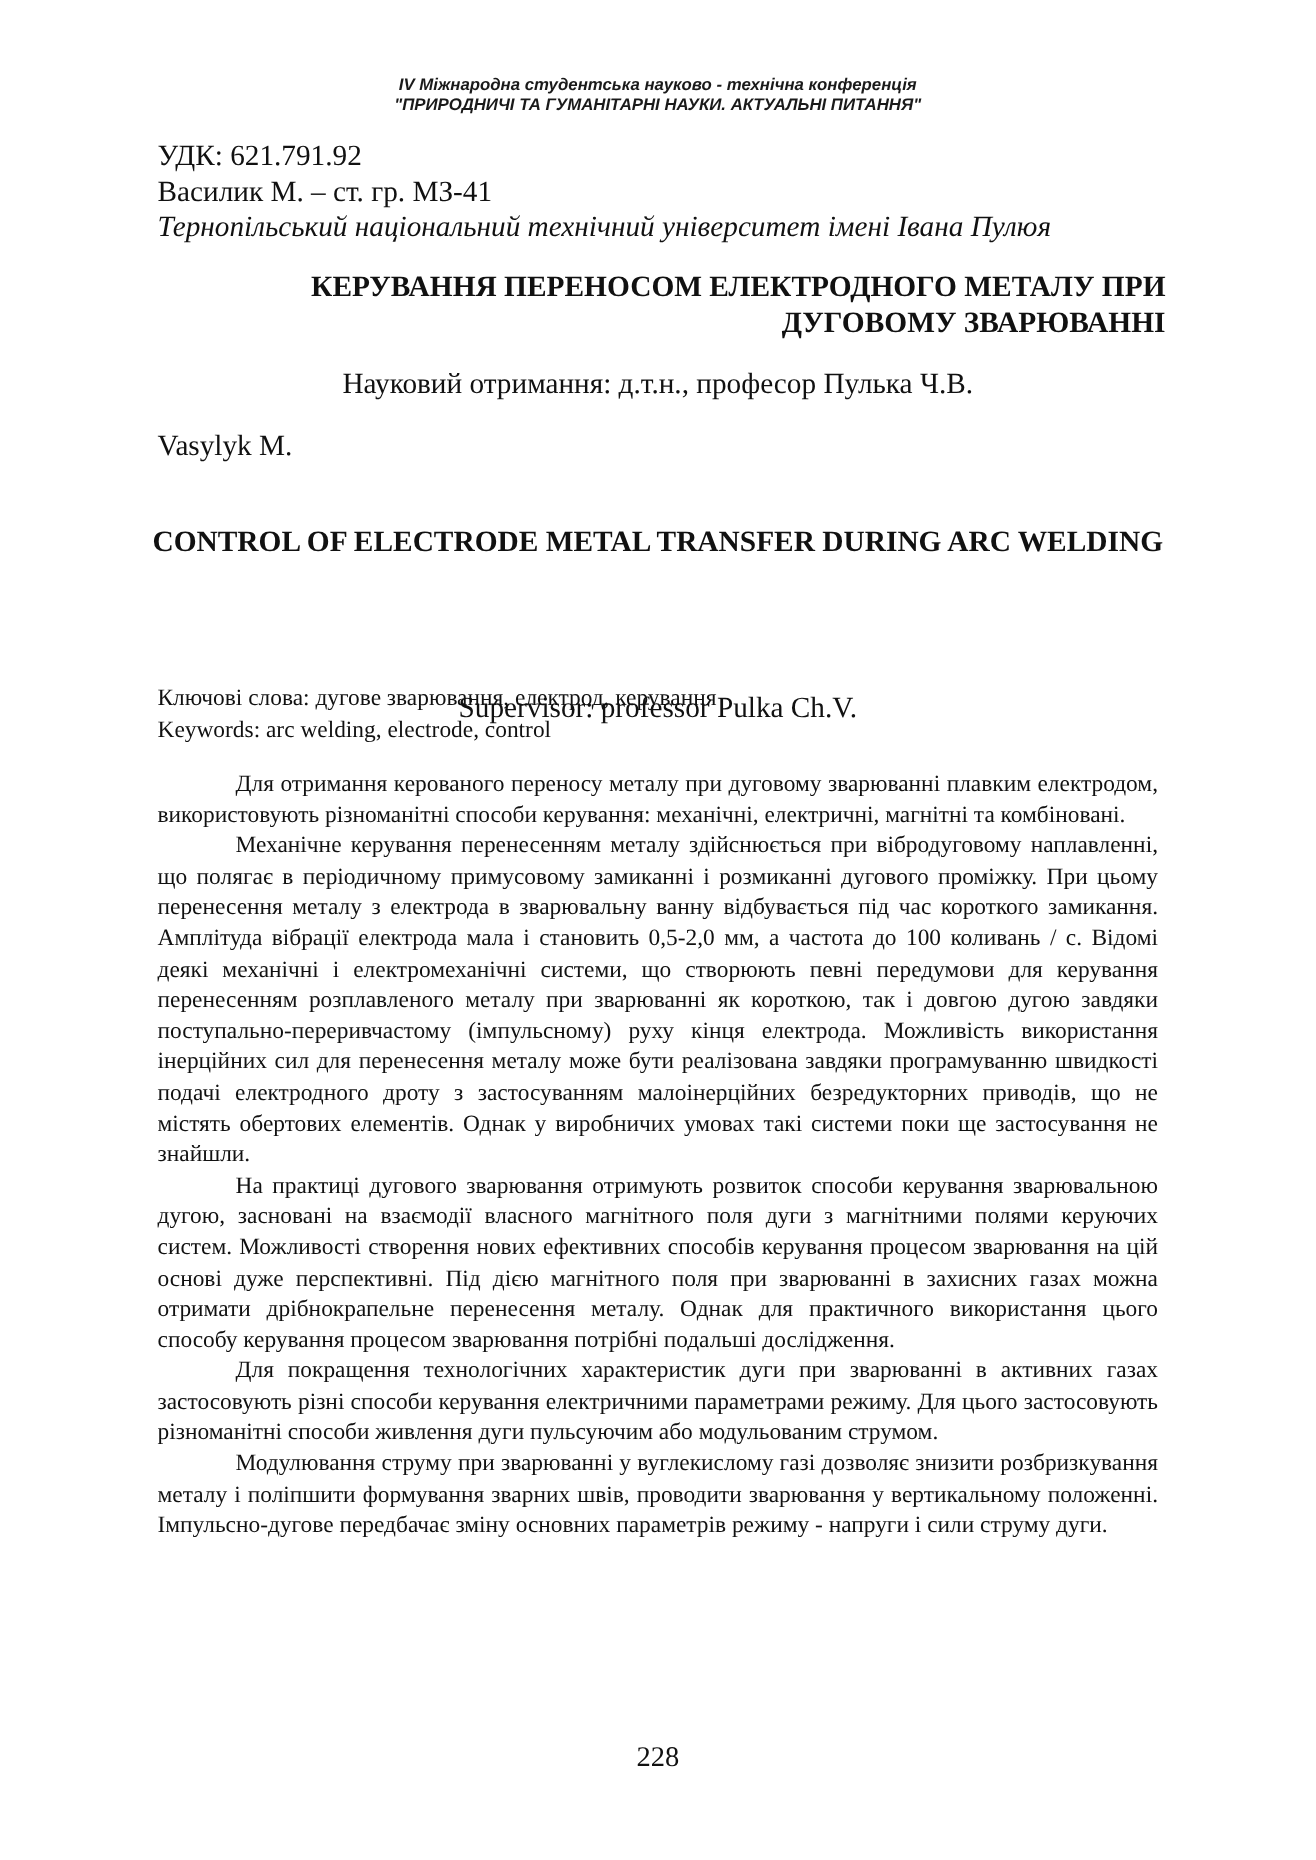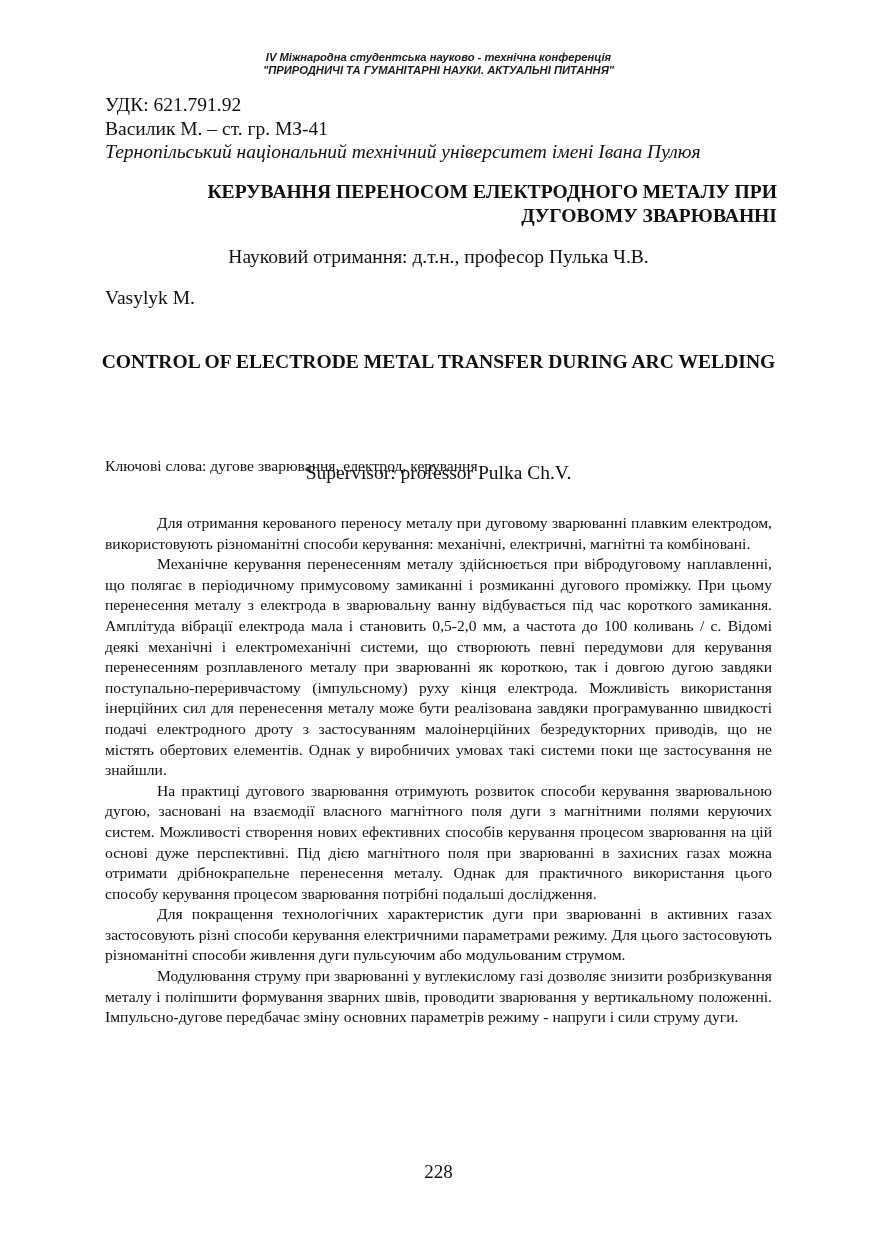"Keywords: arc welding, electrode," div { html: none -> <div>Keywords: arc welding, electrode, control</div> }
